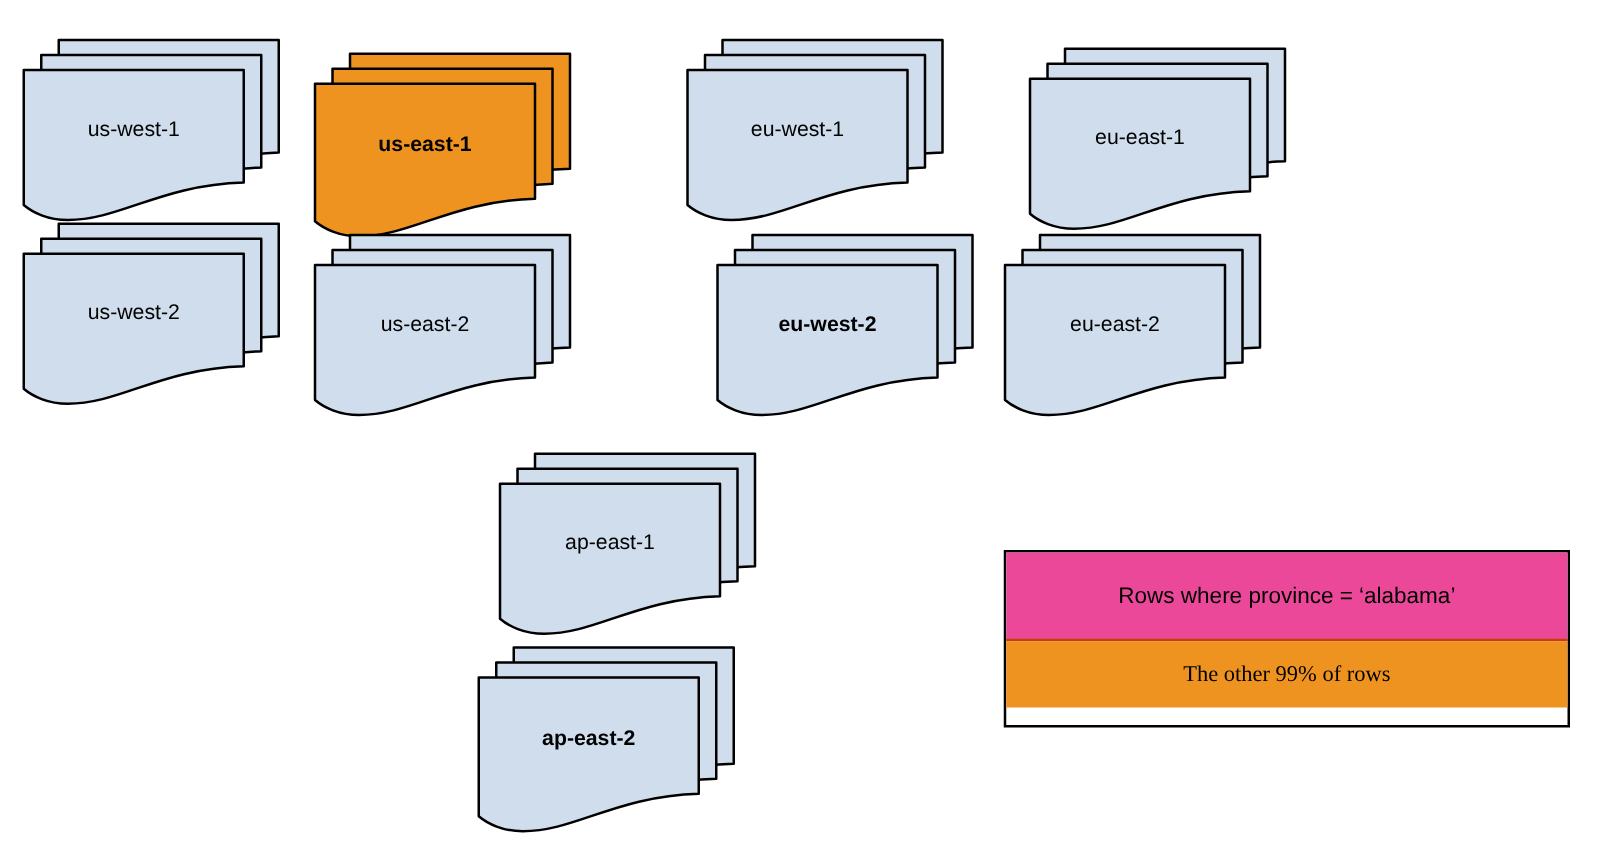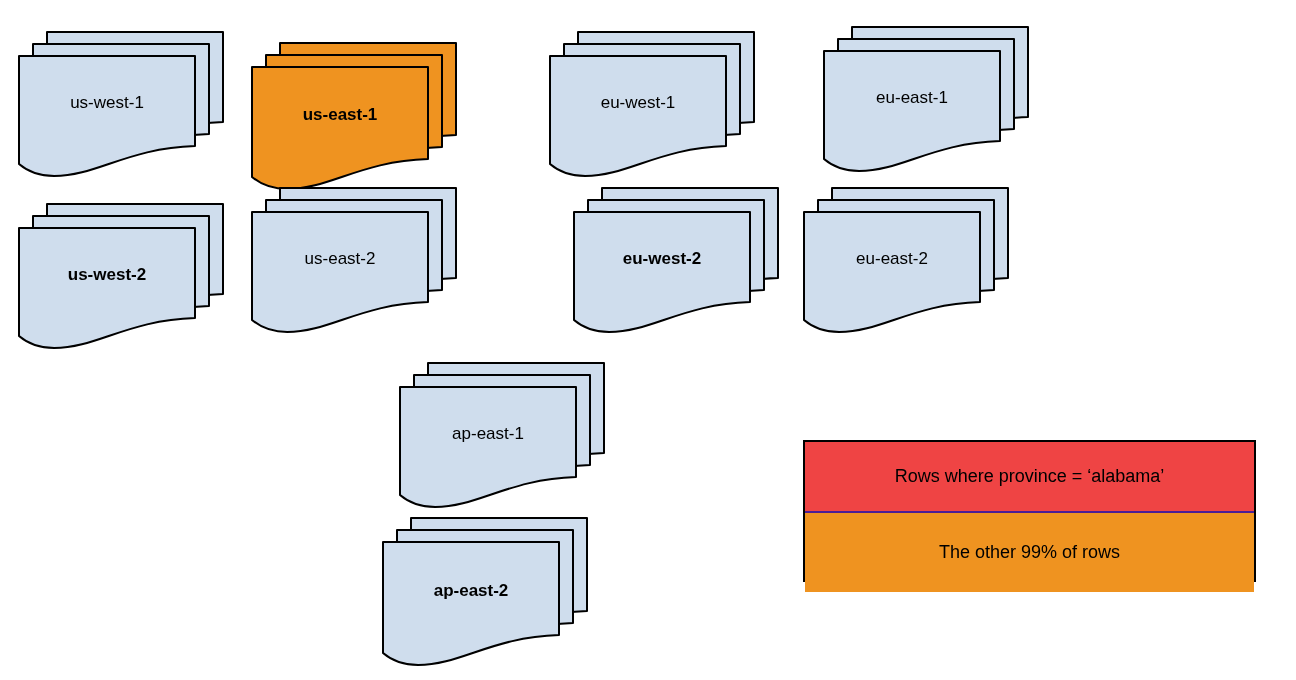"eu-east-1" div.region-stack { top: 14px -> 26px }
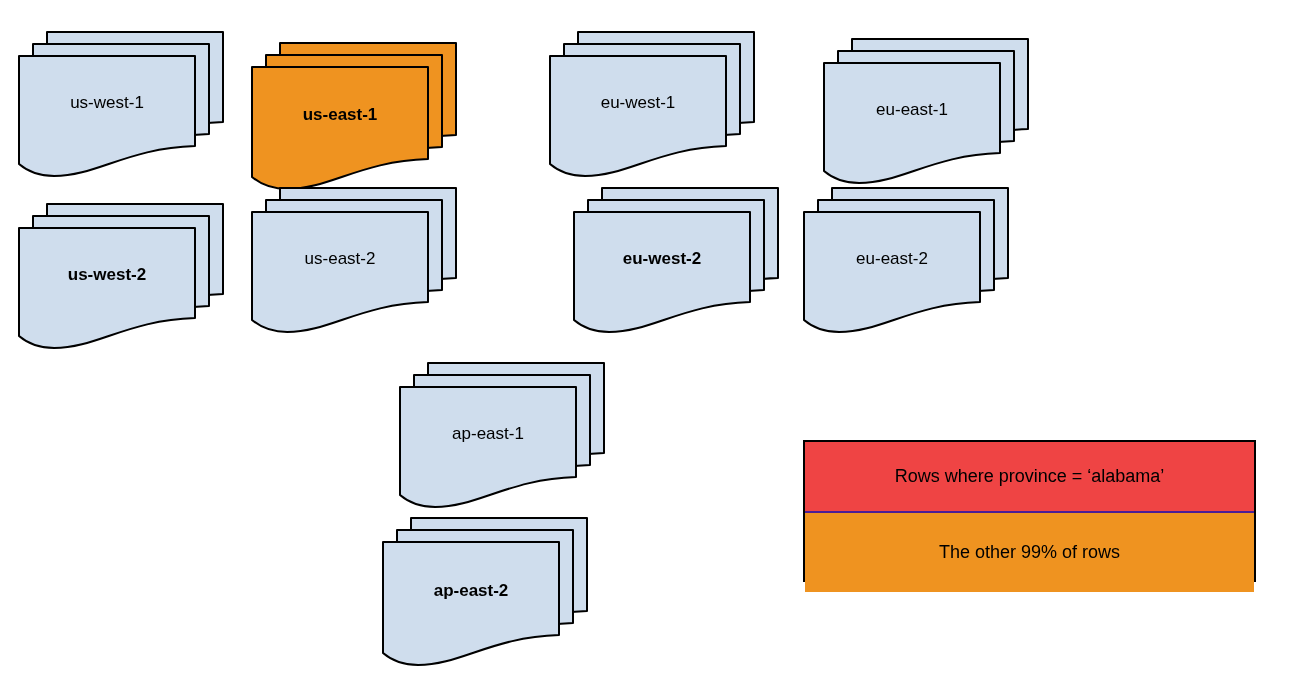"us-west-2" div.region-stack { font-weight: bold -> none; top: 191px -> 166px }
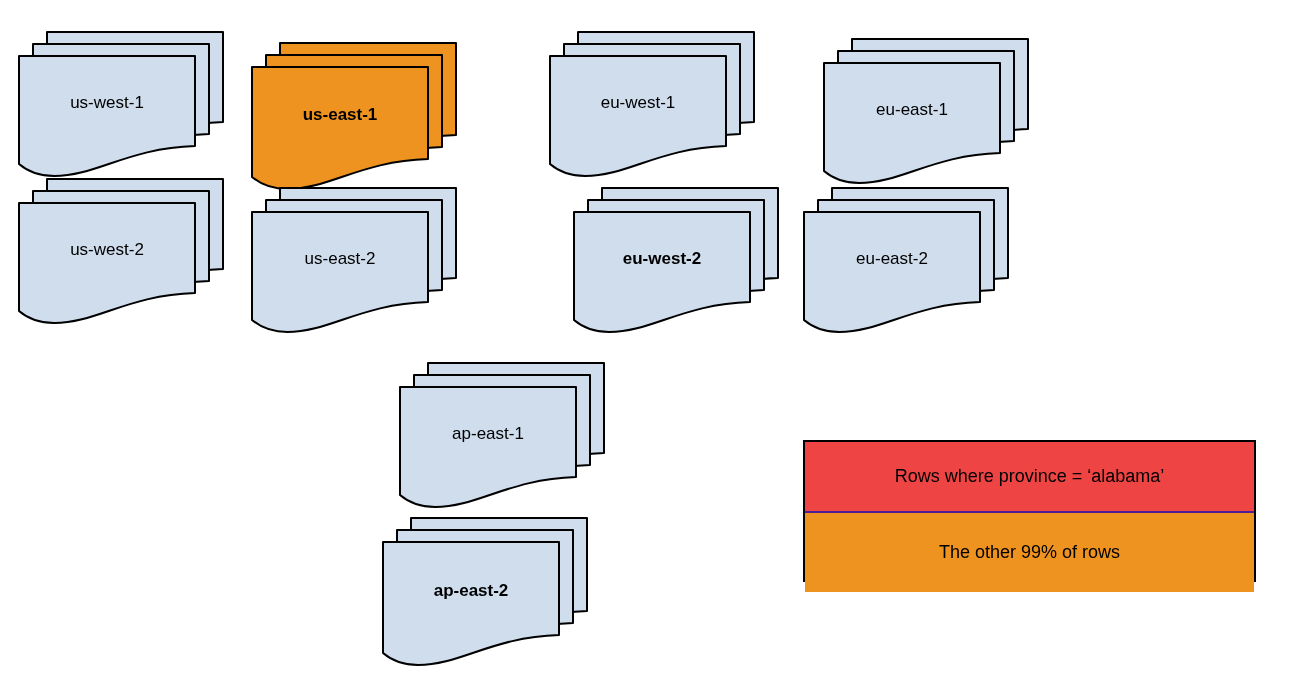"Rows where province = ‘alabama’" .legend-row.blue { background: #ef4444 -> #ec4899; border-bottom: 2px solid #4c1d95 -> 2px solid #c2410c }
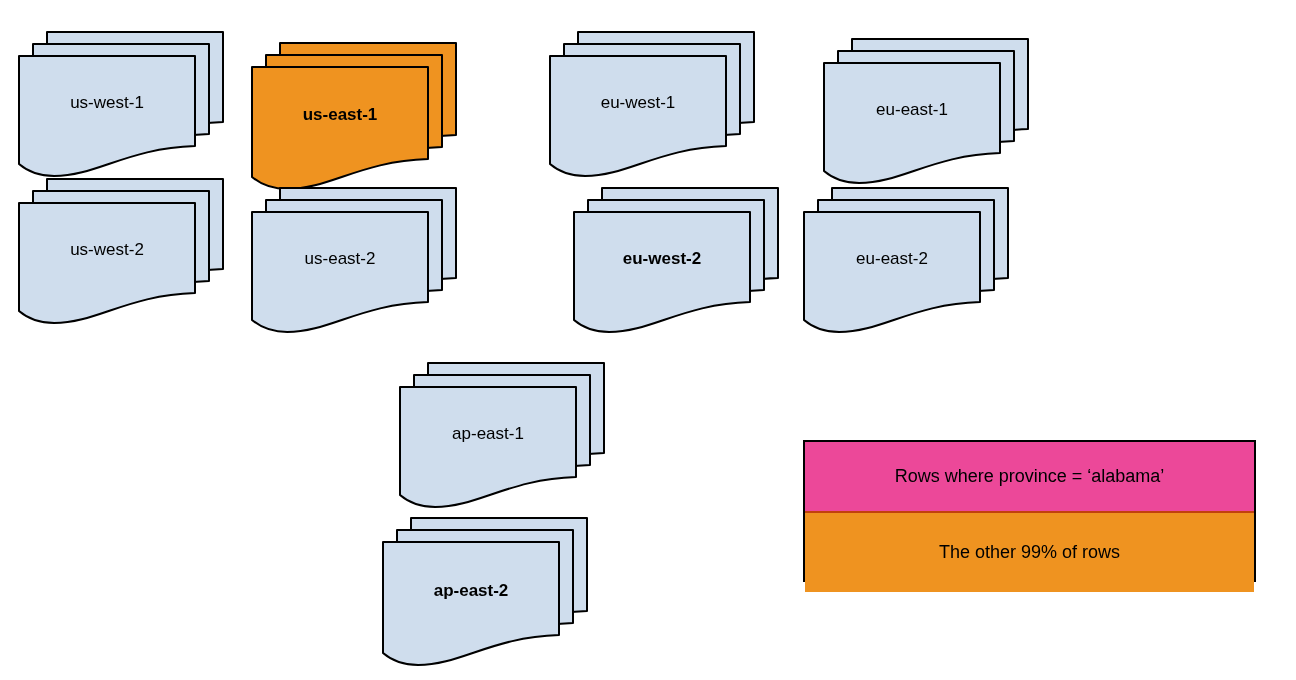"The other 99% of rows" div.legend-row { font-family: none -> Liberation Serif, serif; height: 79px -> 53px }
